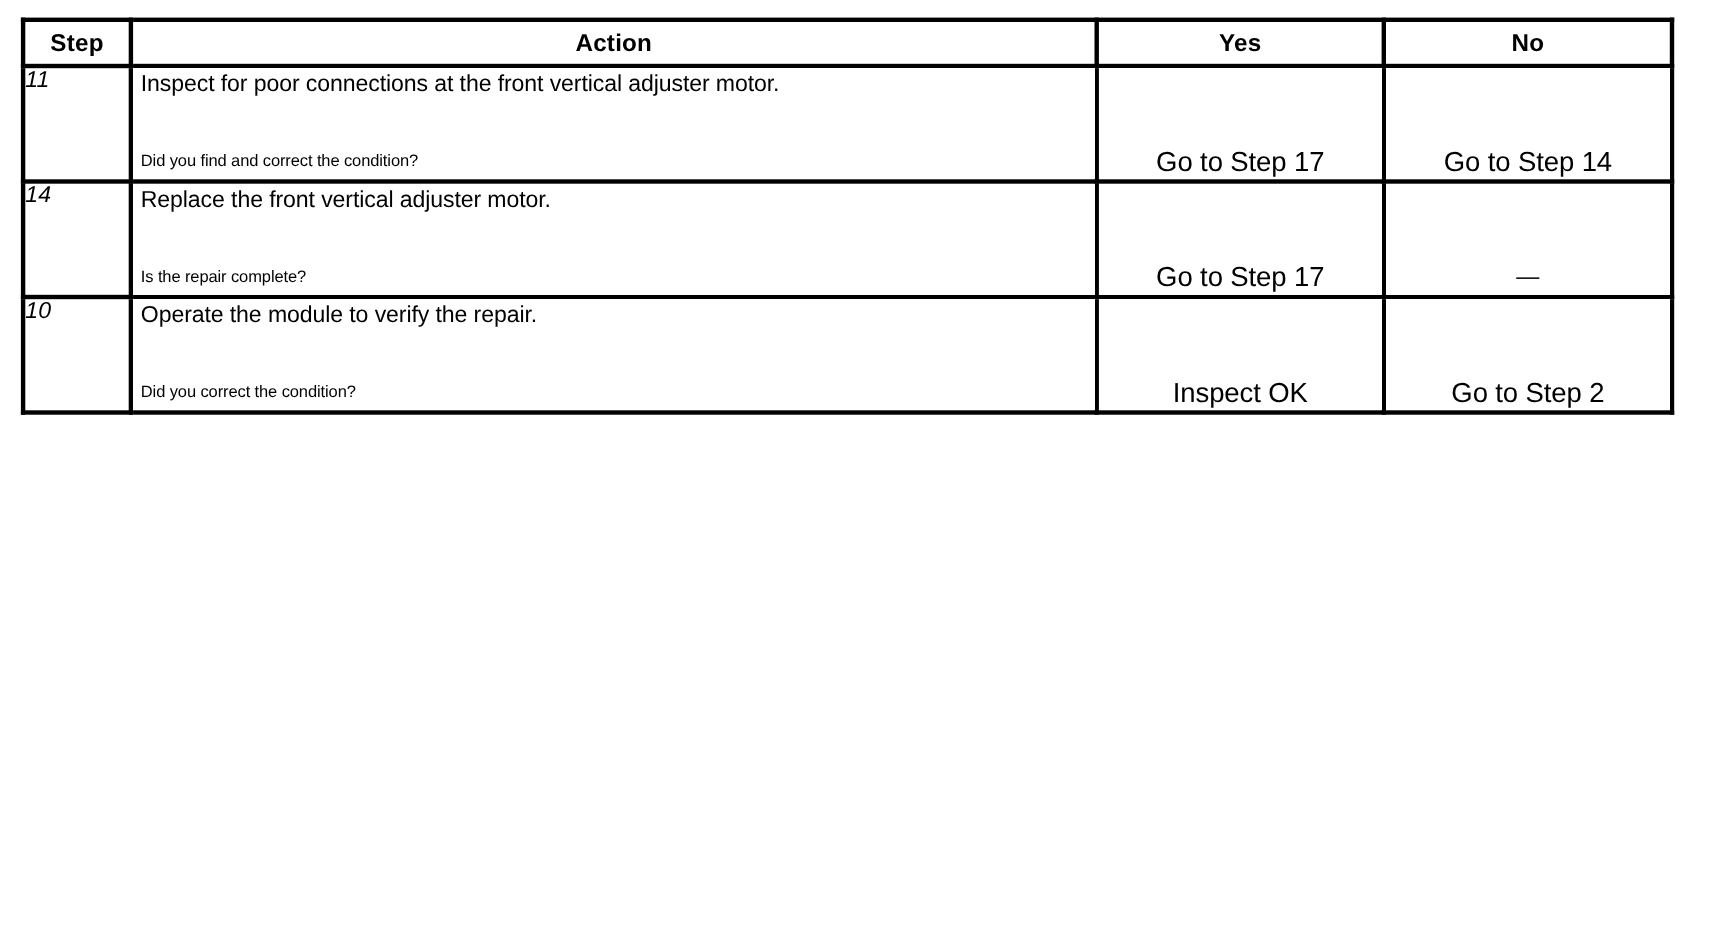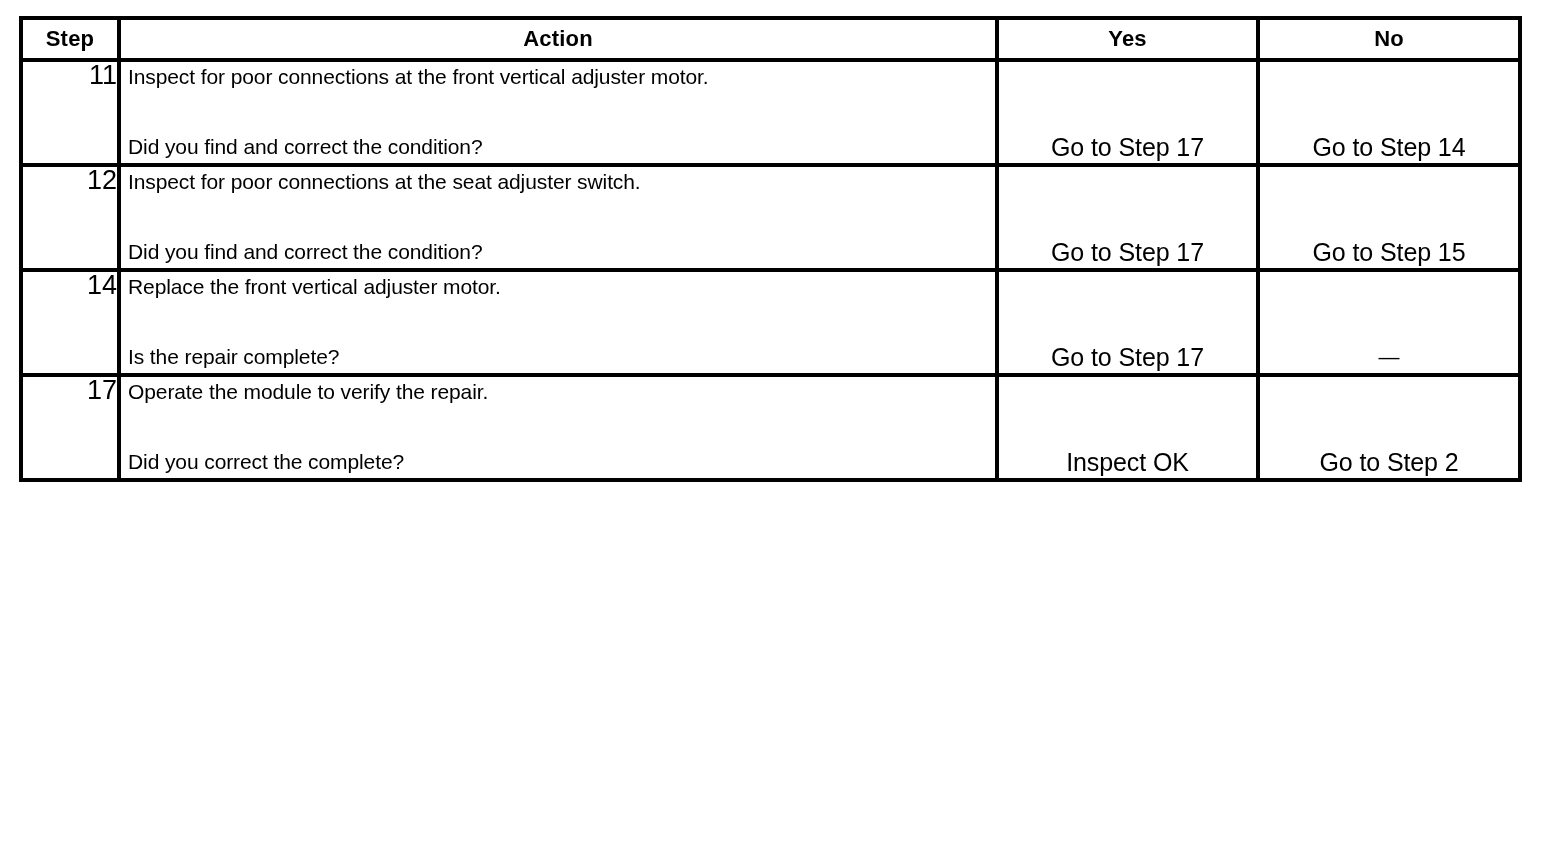"11" .step-cell { font-size: 27px -> 21px; font-style: none -> italic; text-align: right -> left }
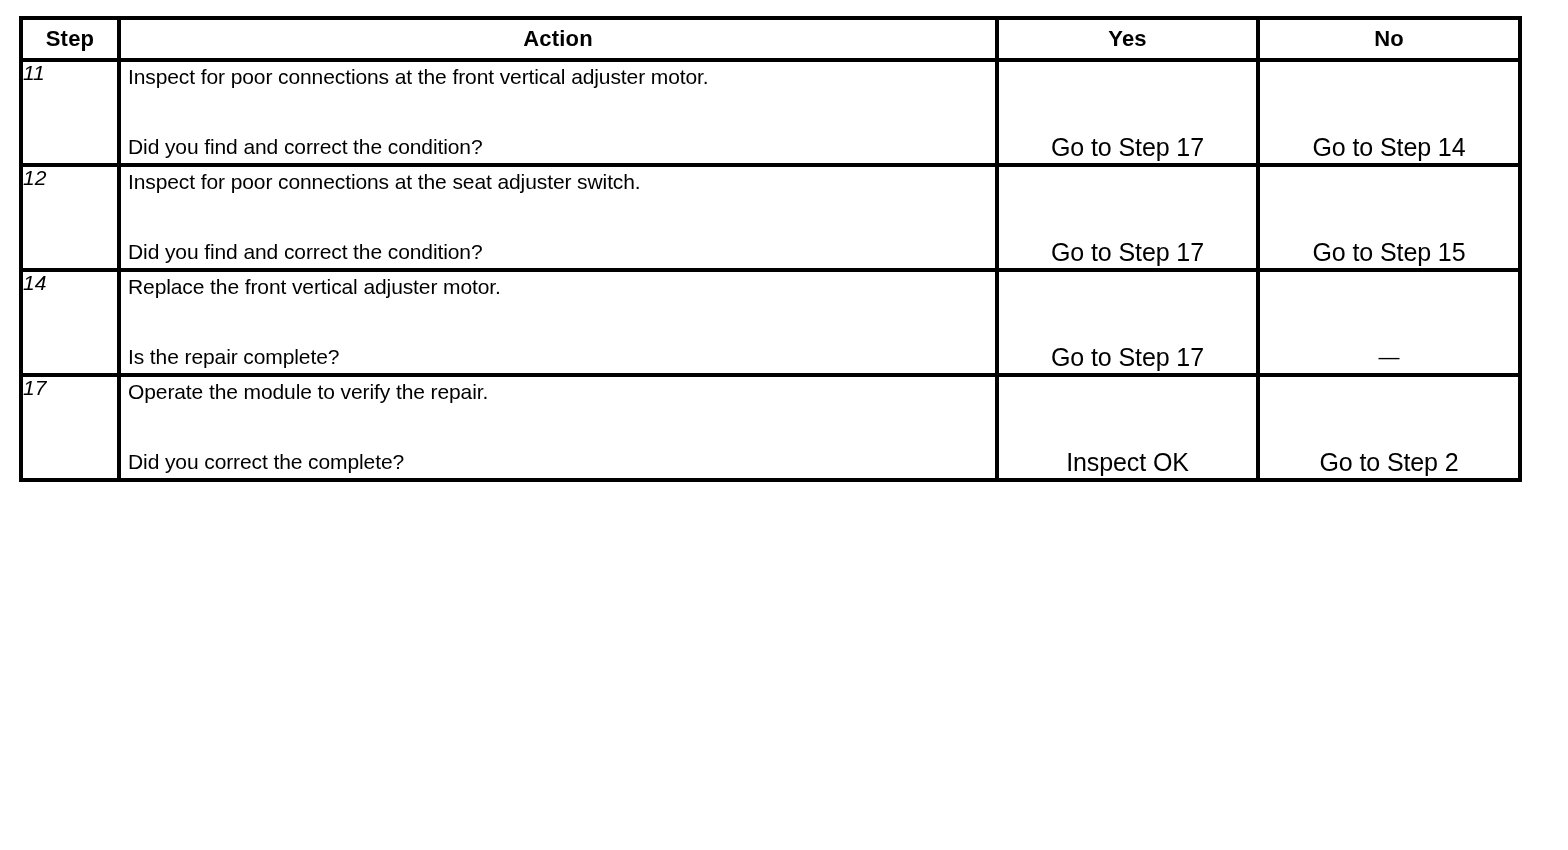"Did you find and correct" .action-question { font-size: 21px -> 15px }
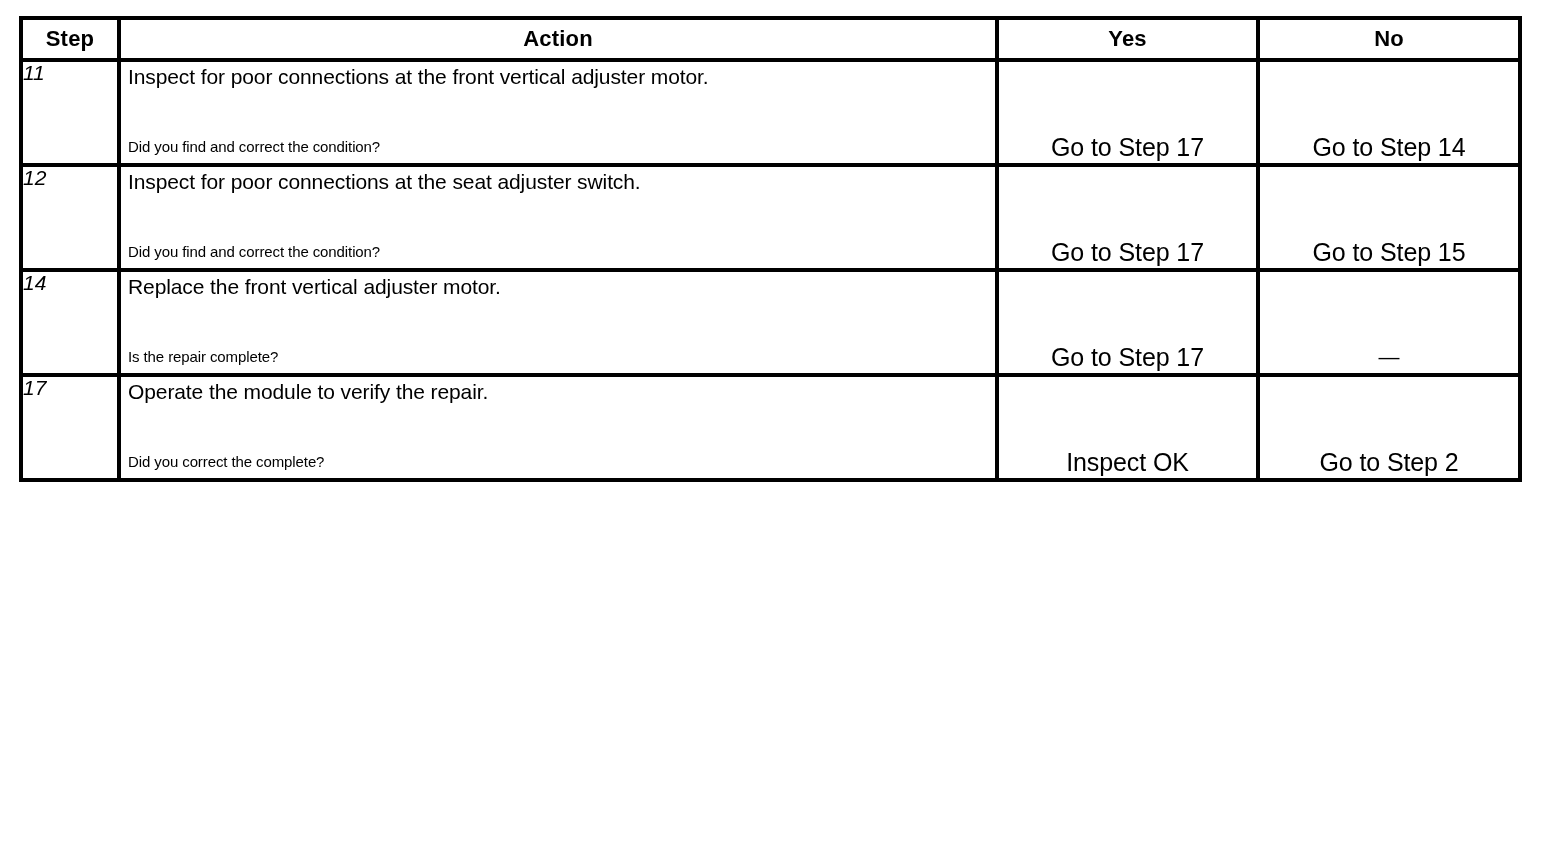"12" tr { html: <tr> <td>12</td> <td> <div> <div>Inspect for poor connections at the seat adjuster switch.</div> <div>Did you find and correct the condition?</div> </div> </td> <td> <div>Go to Step 17</div> </td> <td> <div>Go to Step 15</div> </td> </tr> -> none }
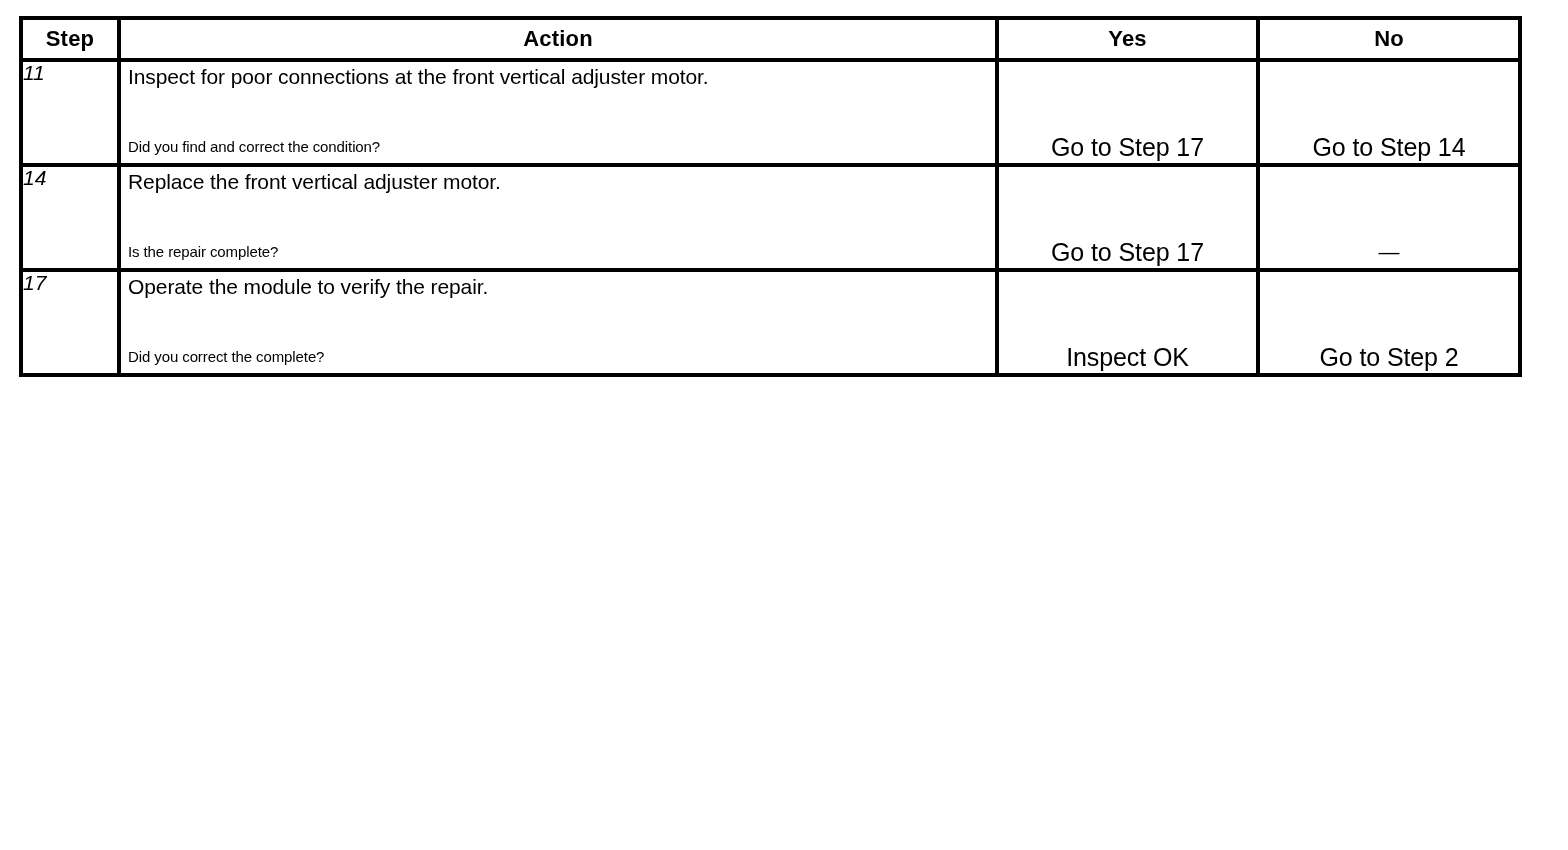"17" td.step-cell { text: 17 -> 10 }
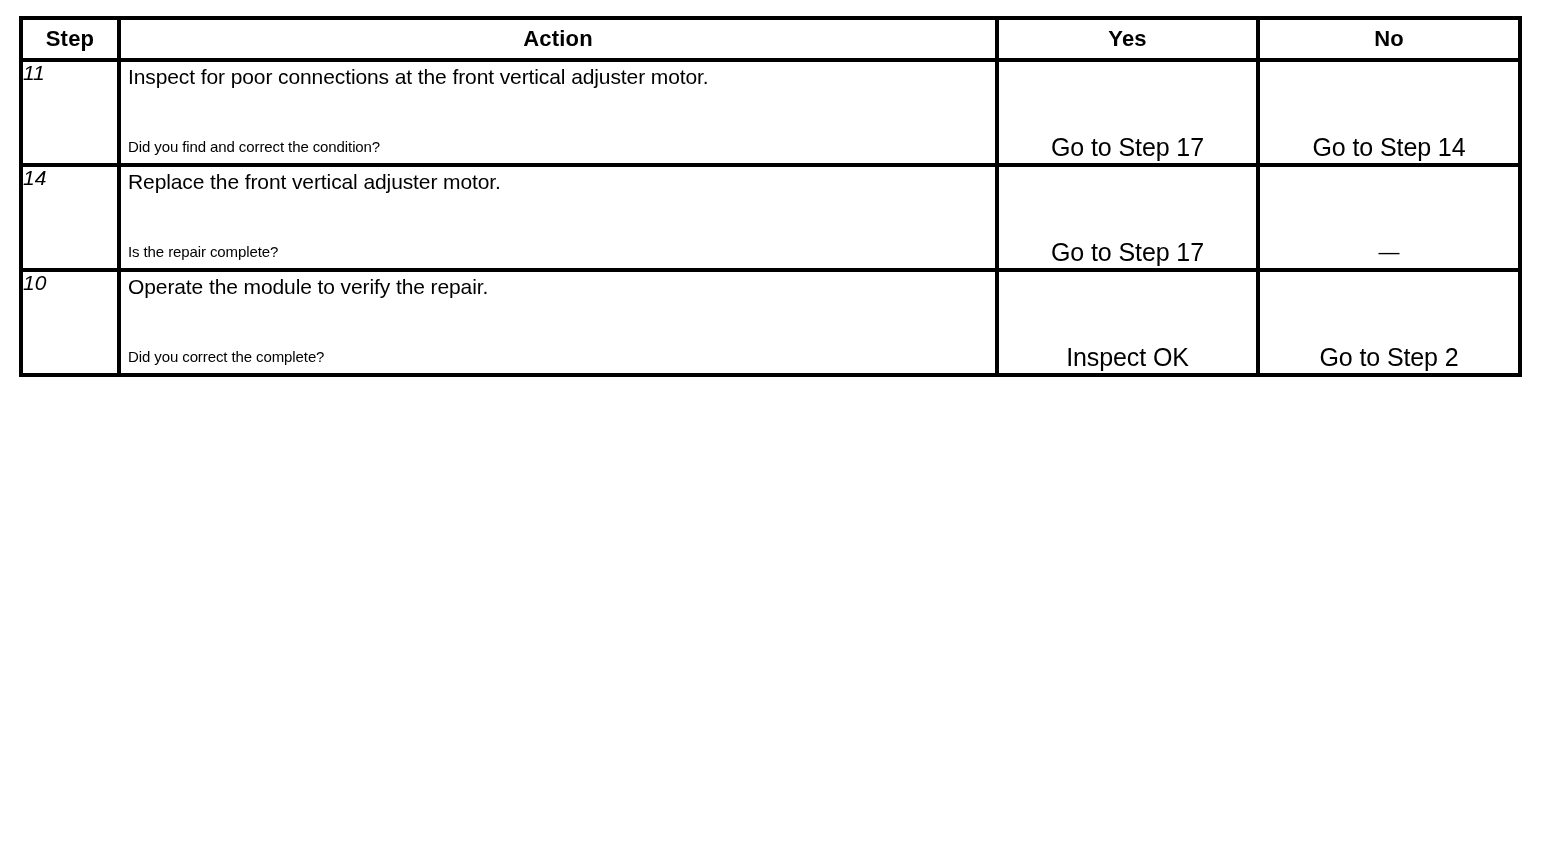"Did you correct the complete?" div.action-question { text: complete -> condition }
